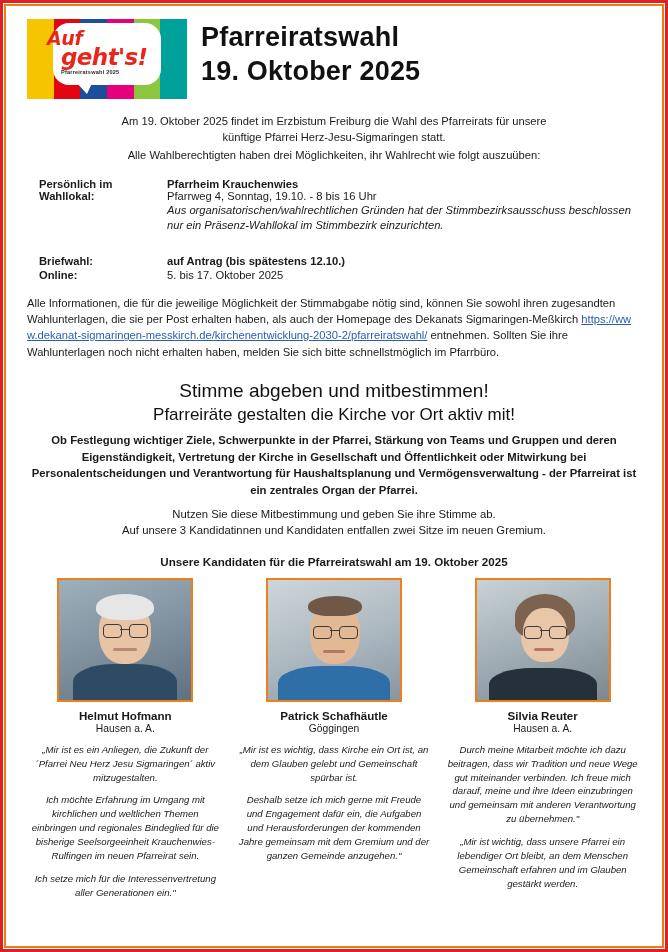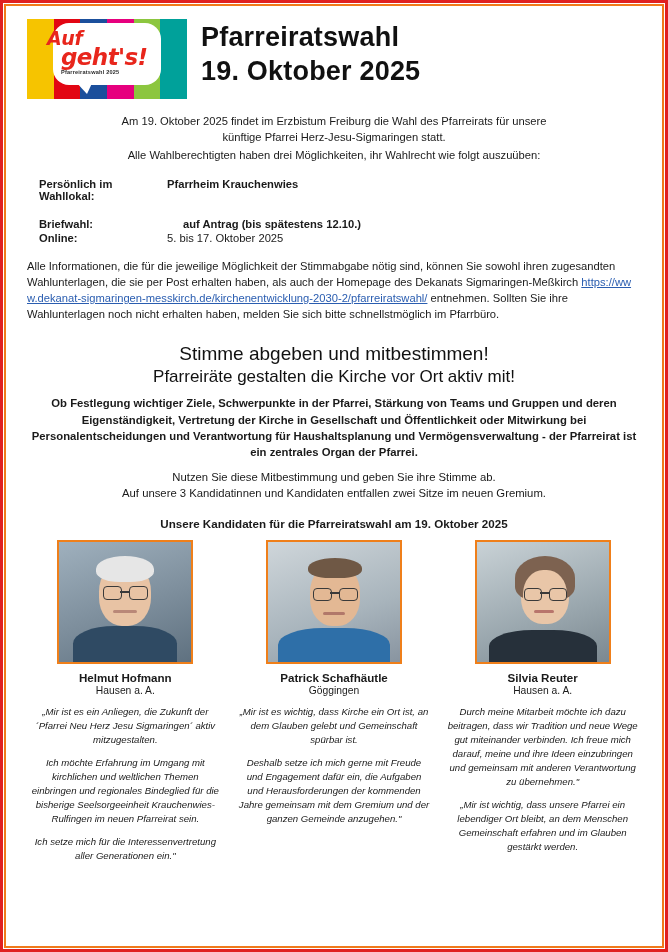"Pfarrweg 4, Sonntag, 19.10. -" div { html: none -> <div>Pfarrweg 4, Sonntag, 19.10. - 8 bis 16 Uhr</div> }
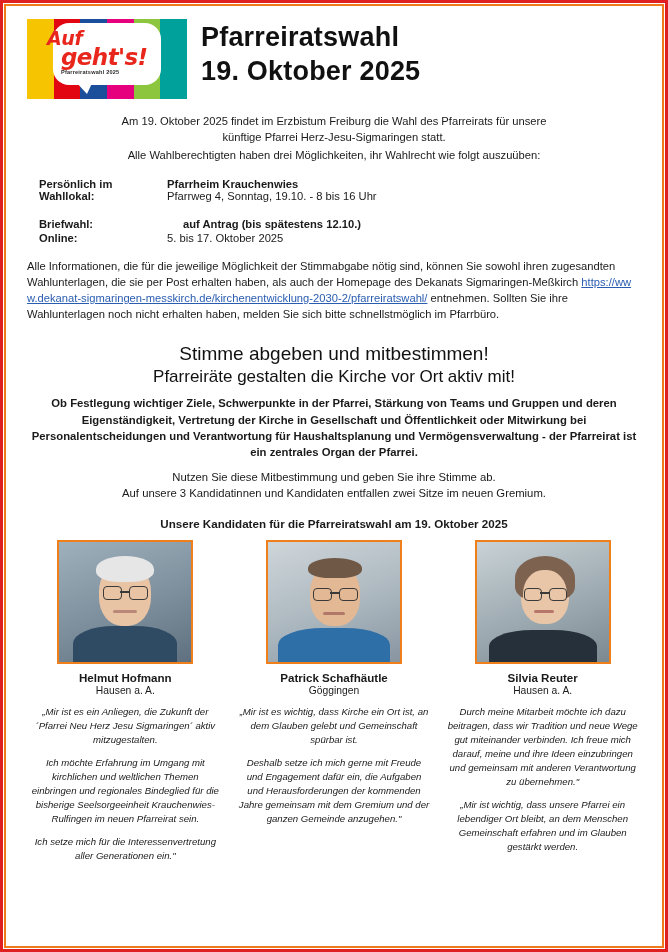"Aus organisatorischen/wahlrechtlichen" div.opt-note { html: none -> <div>Aus organisatorischen/wahlrechtlichen Gründen hat der Stimmbezirksausschuss beschlossen nur ein Präsenz-Wahllokal im Stimmbezirk einzurichten.</div> }
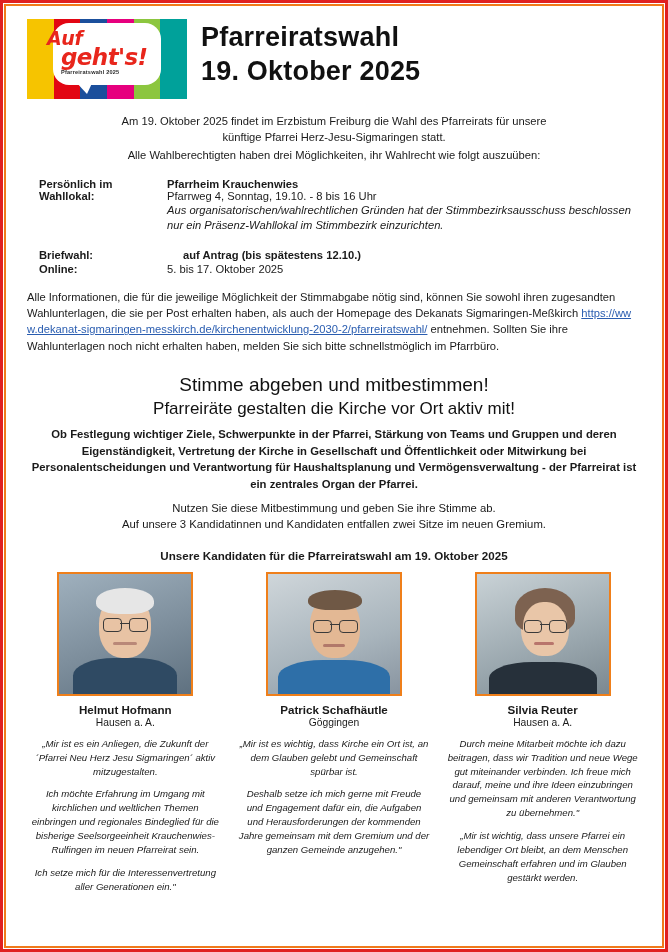"Briefwahl:" .opt-row.spaced { gap: 16px -> none; margin-top: 16px -> 22px }
